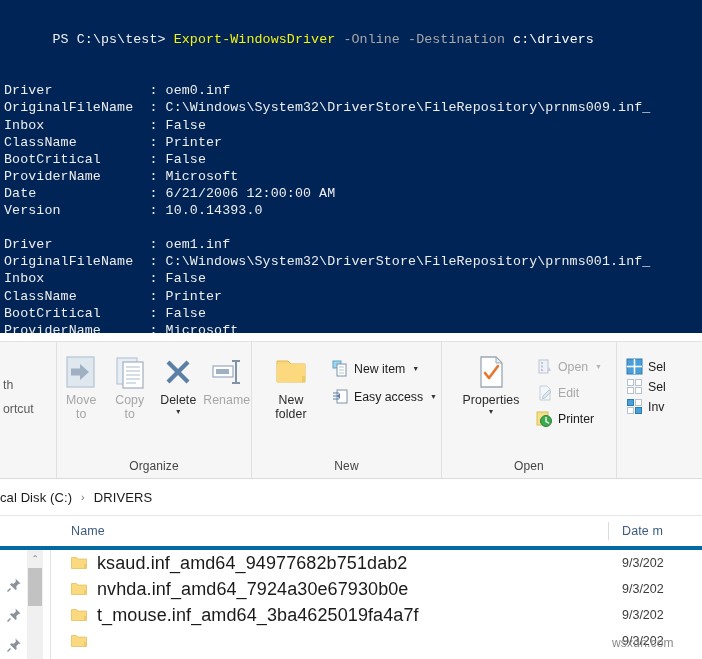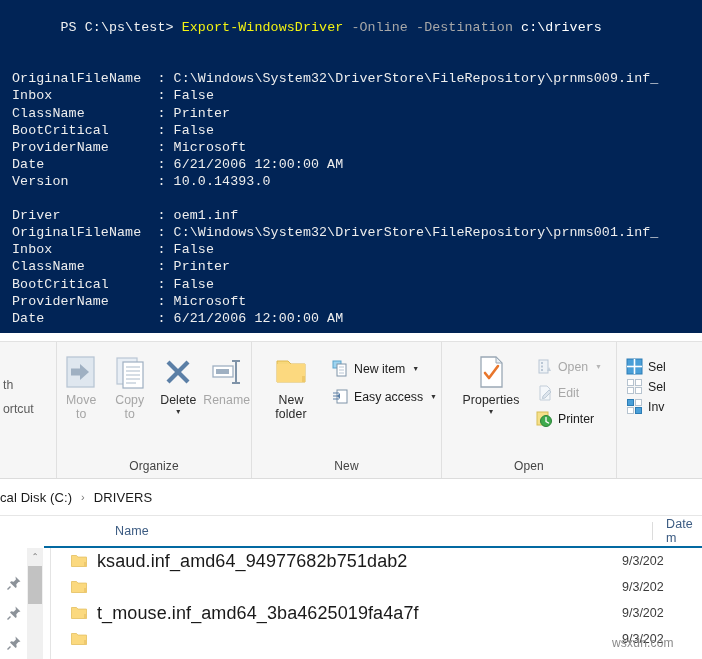"PS C:\ps\test> Export-WindowsDriver" #term-inner { margin-top: none -> 12px; padding: 2px 0 0 12px -> 2px 0 0 4px }
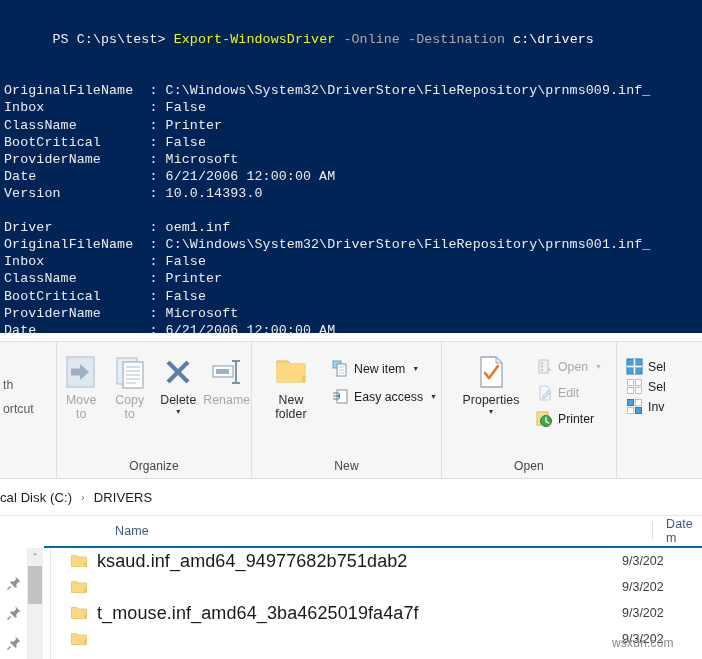"Driver : oem0.inf" div.term-line { html: none -> <div><span>Driver </span><span>: </span><span>oem0.inf</span></div> }
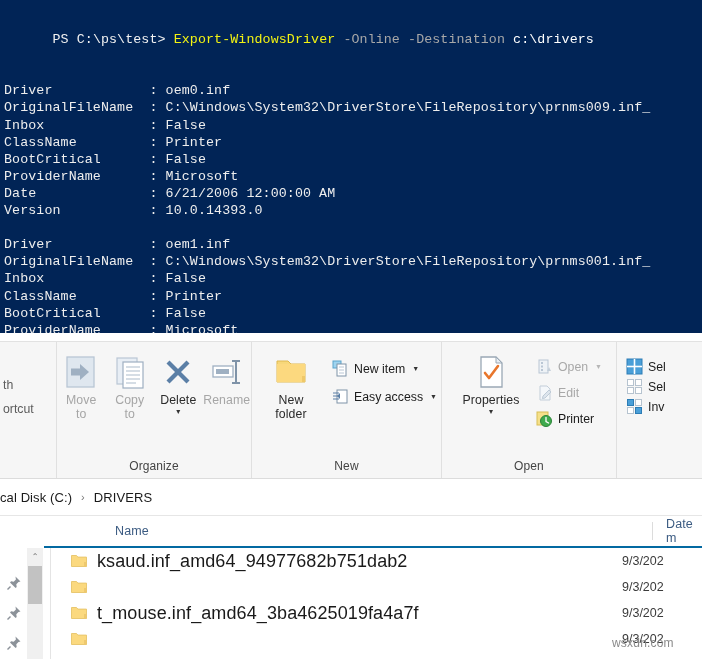"Name" #colheaders { border-bottom: 2px solid #0369a1 -> 4px solid #0369a1; margin-left: 44px -> none }
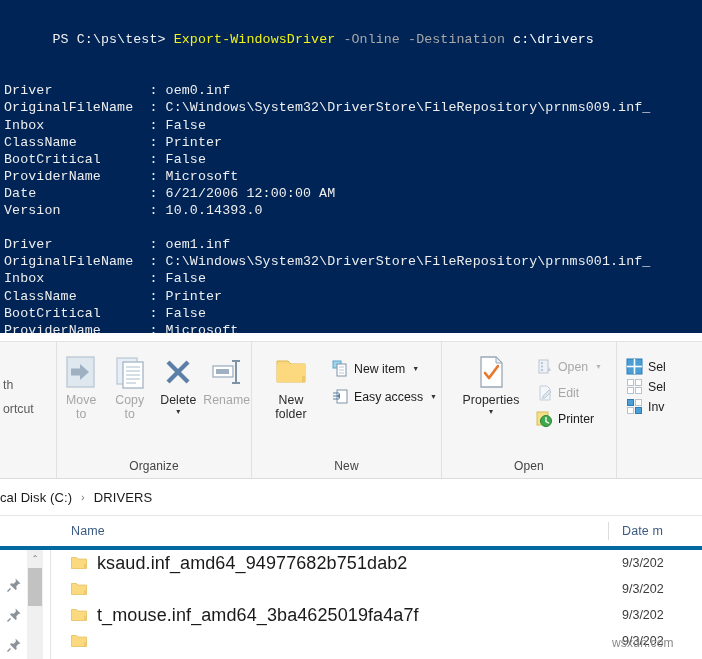"nvhda.inf_amd64_7924a30e67930b0e" span.file-name { html: none -> <span>nvhda.inf_amd64_7924a30e67930b0e</span> }
